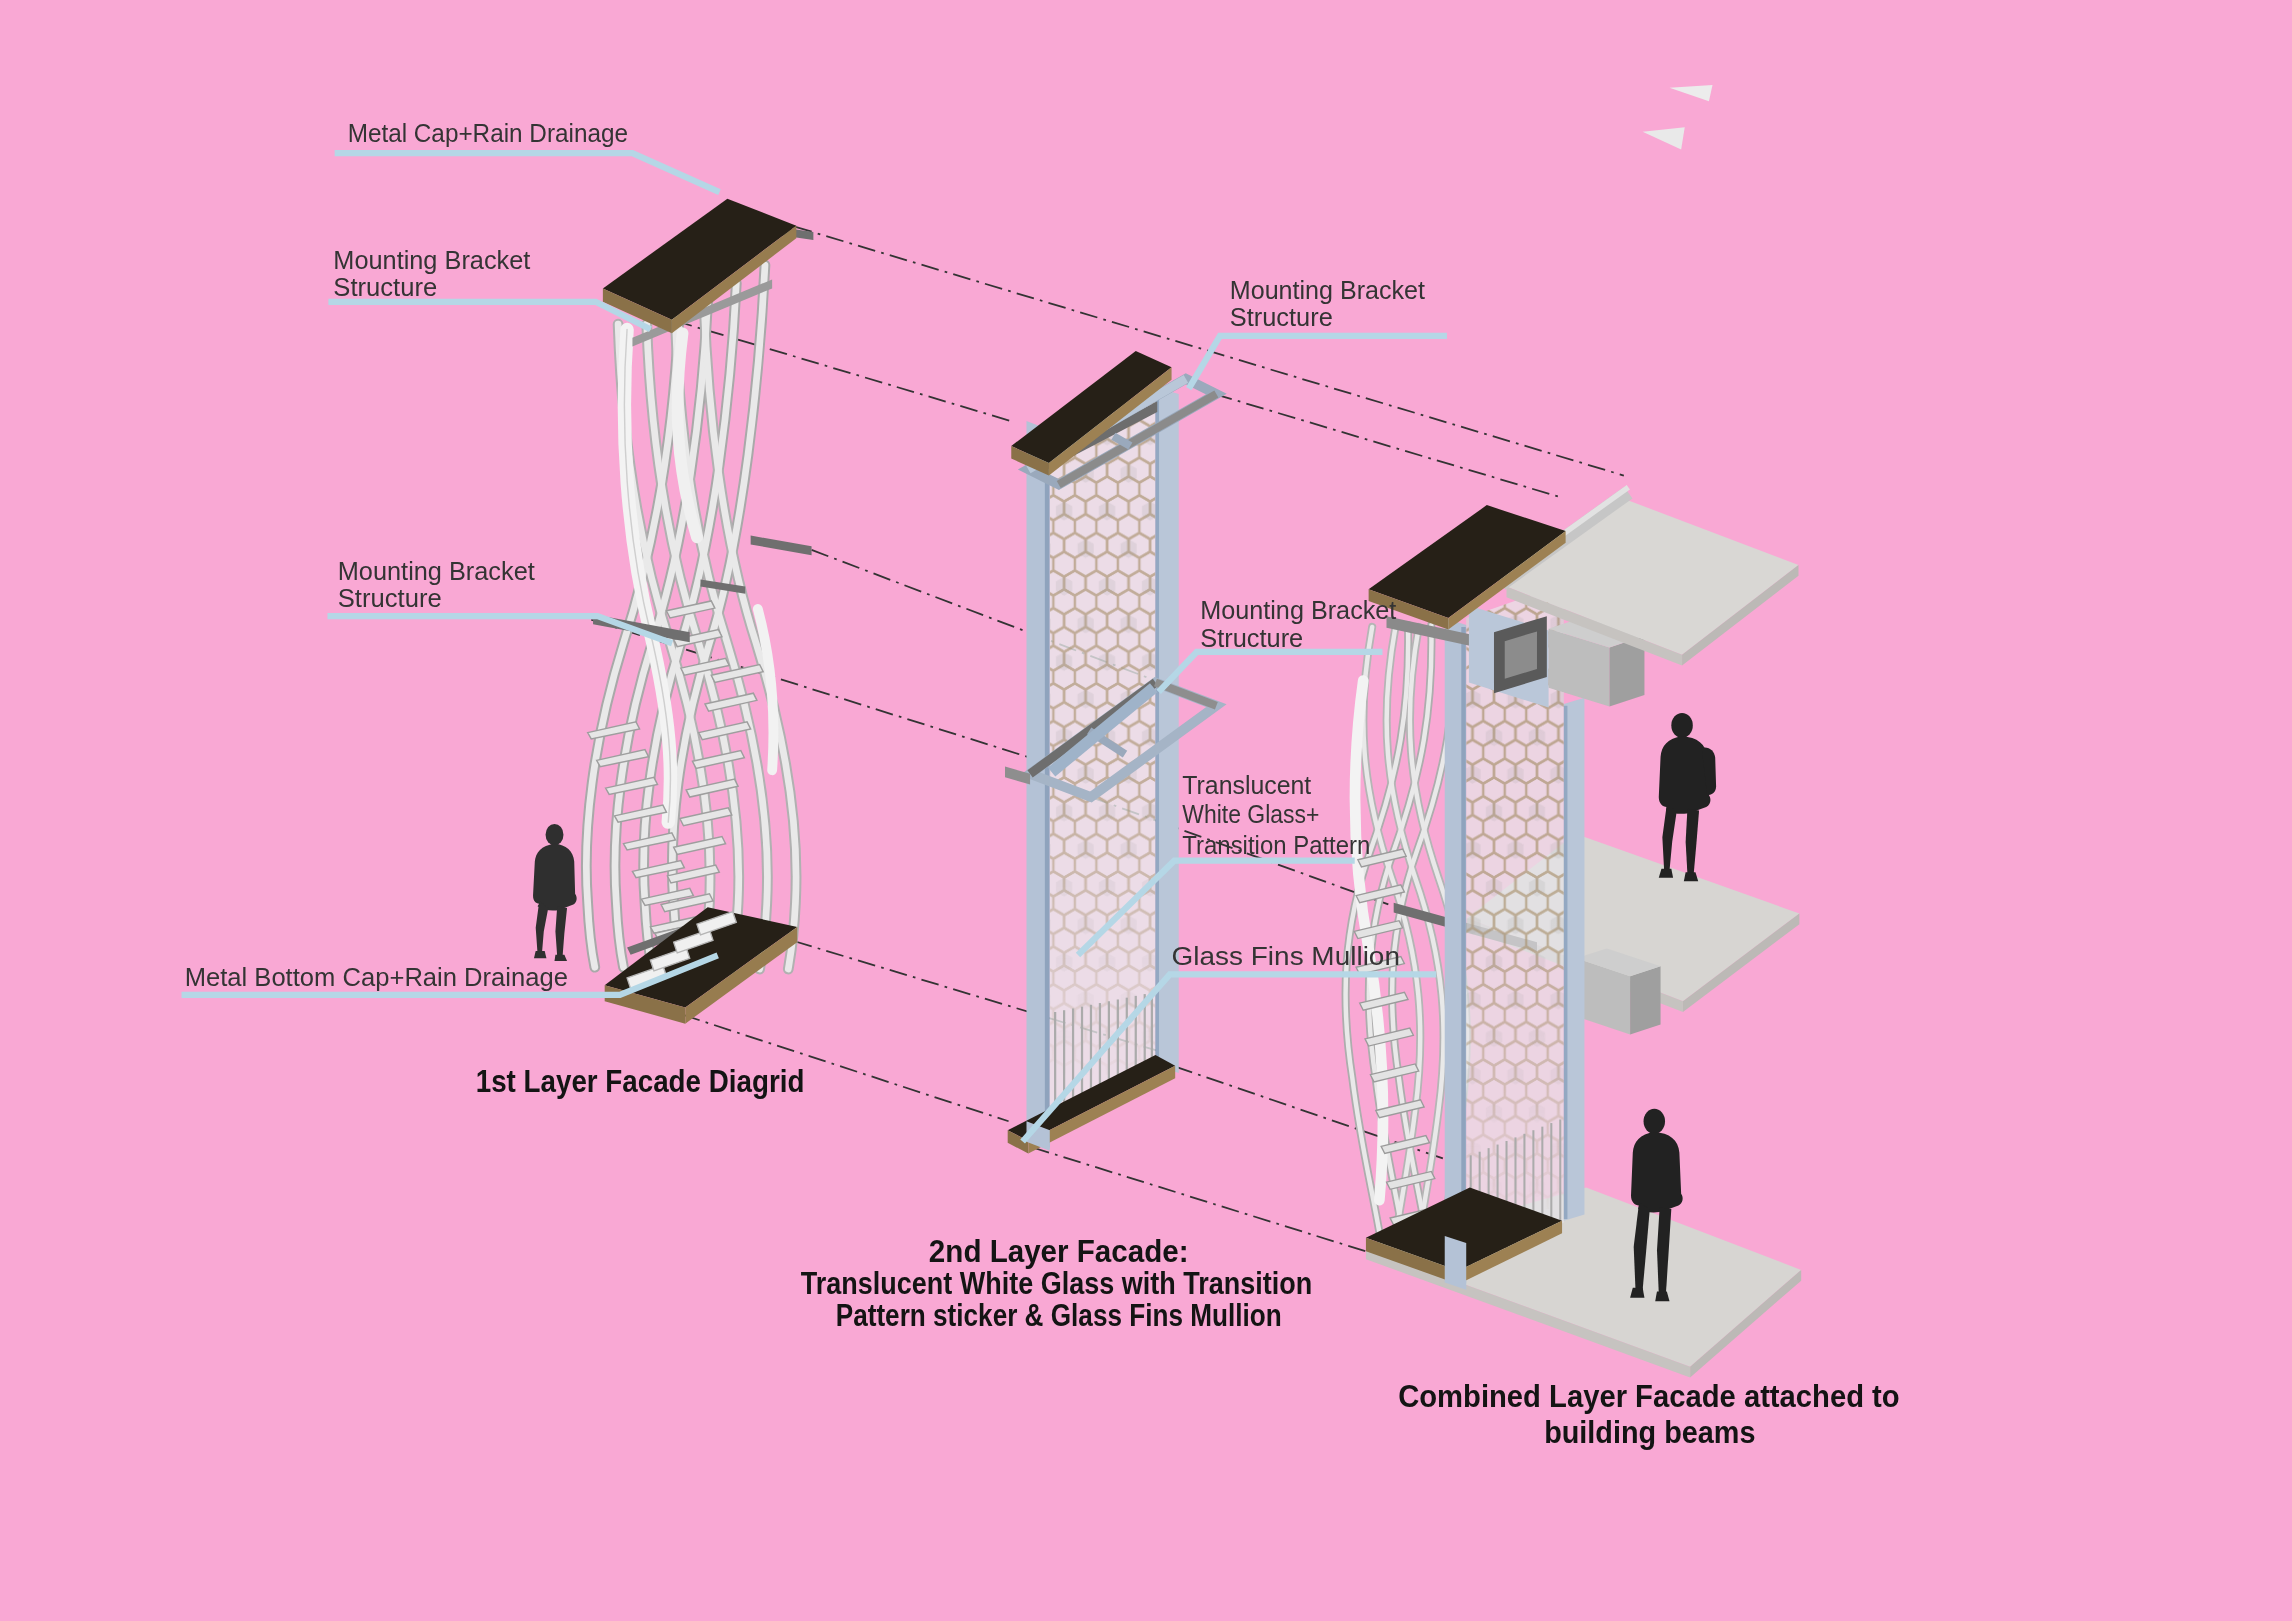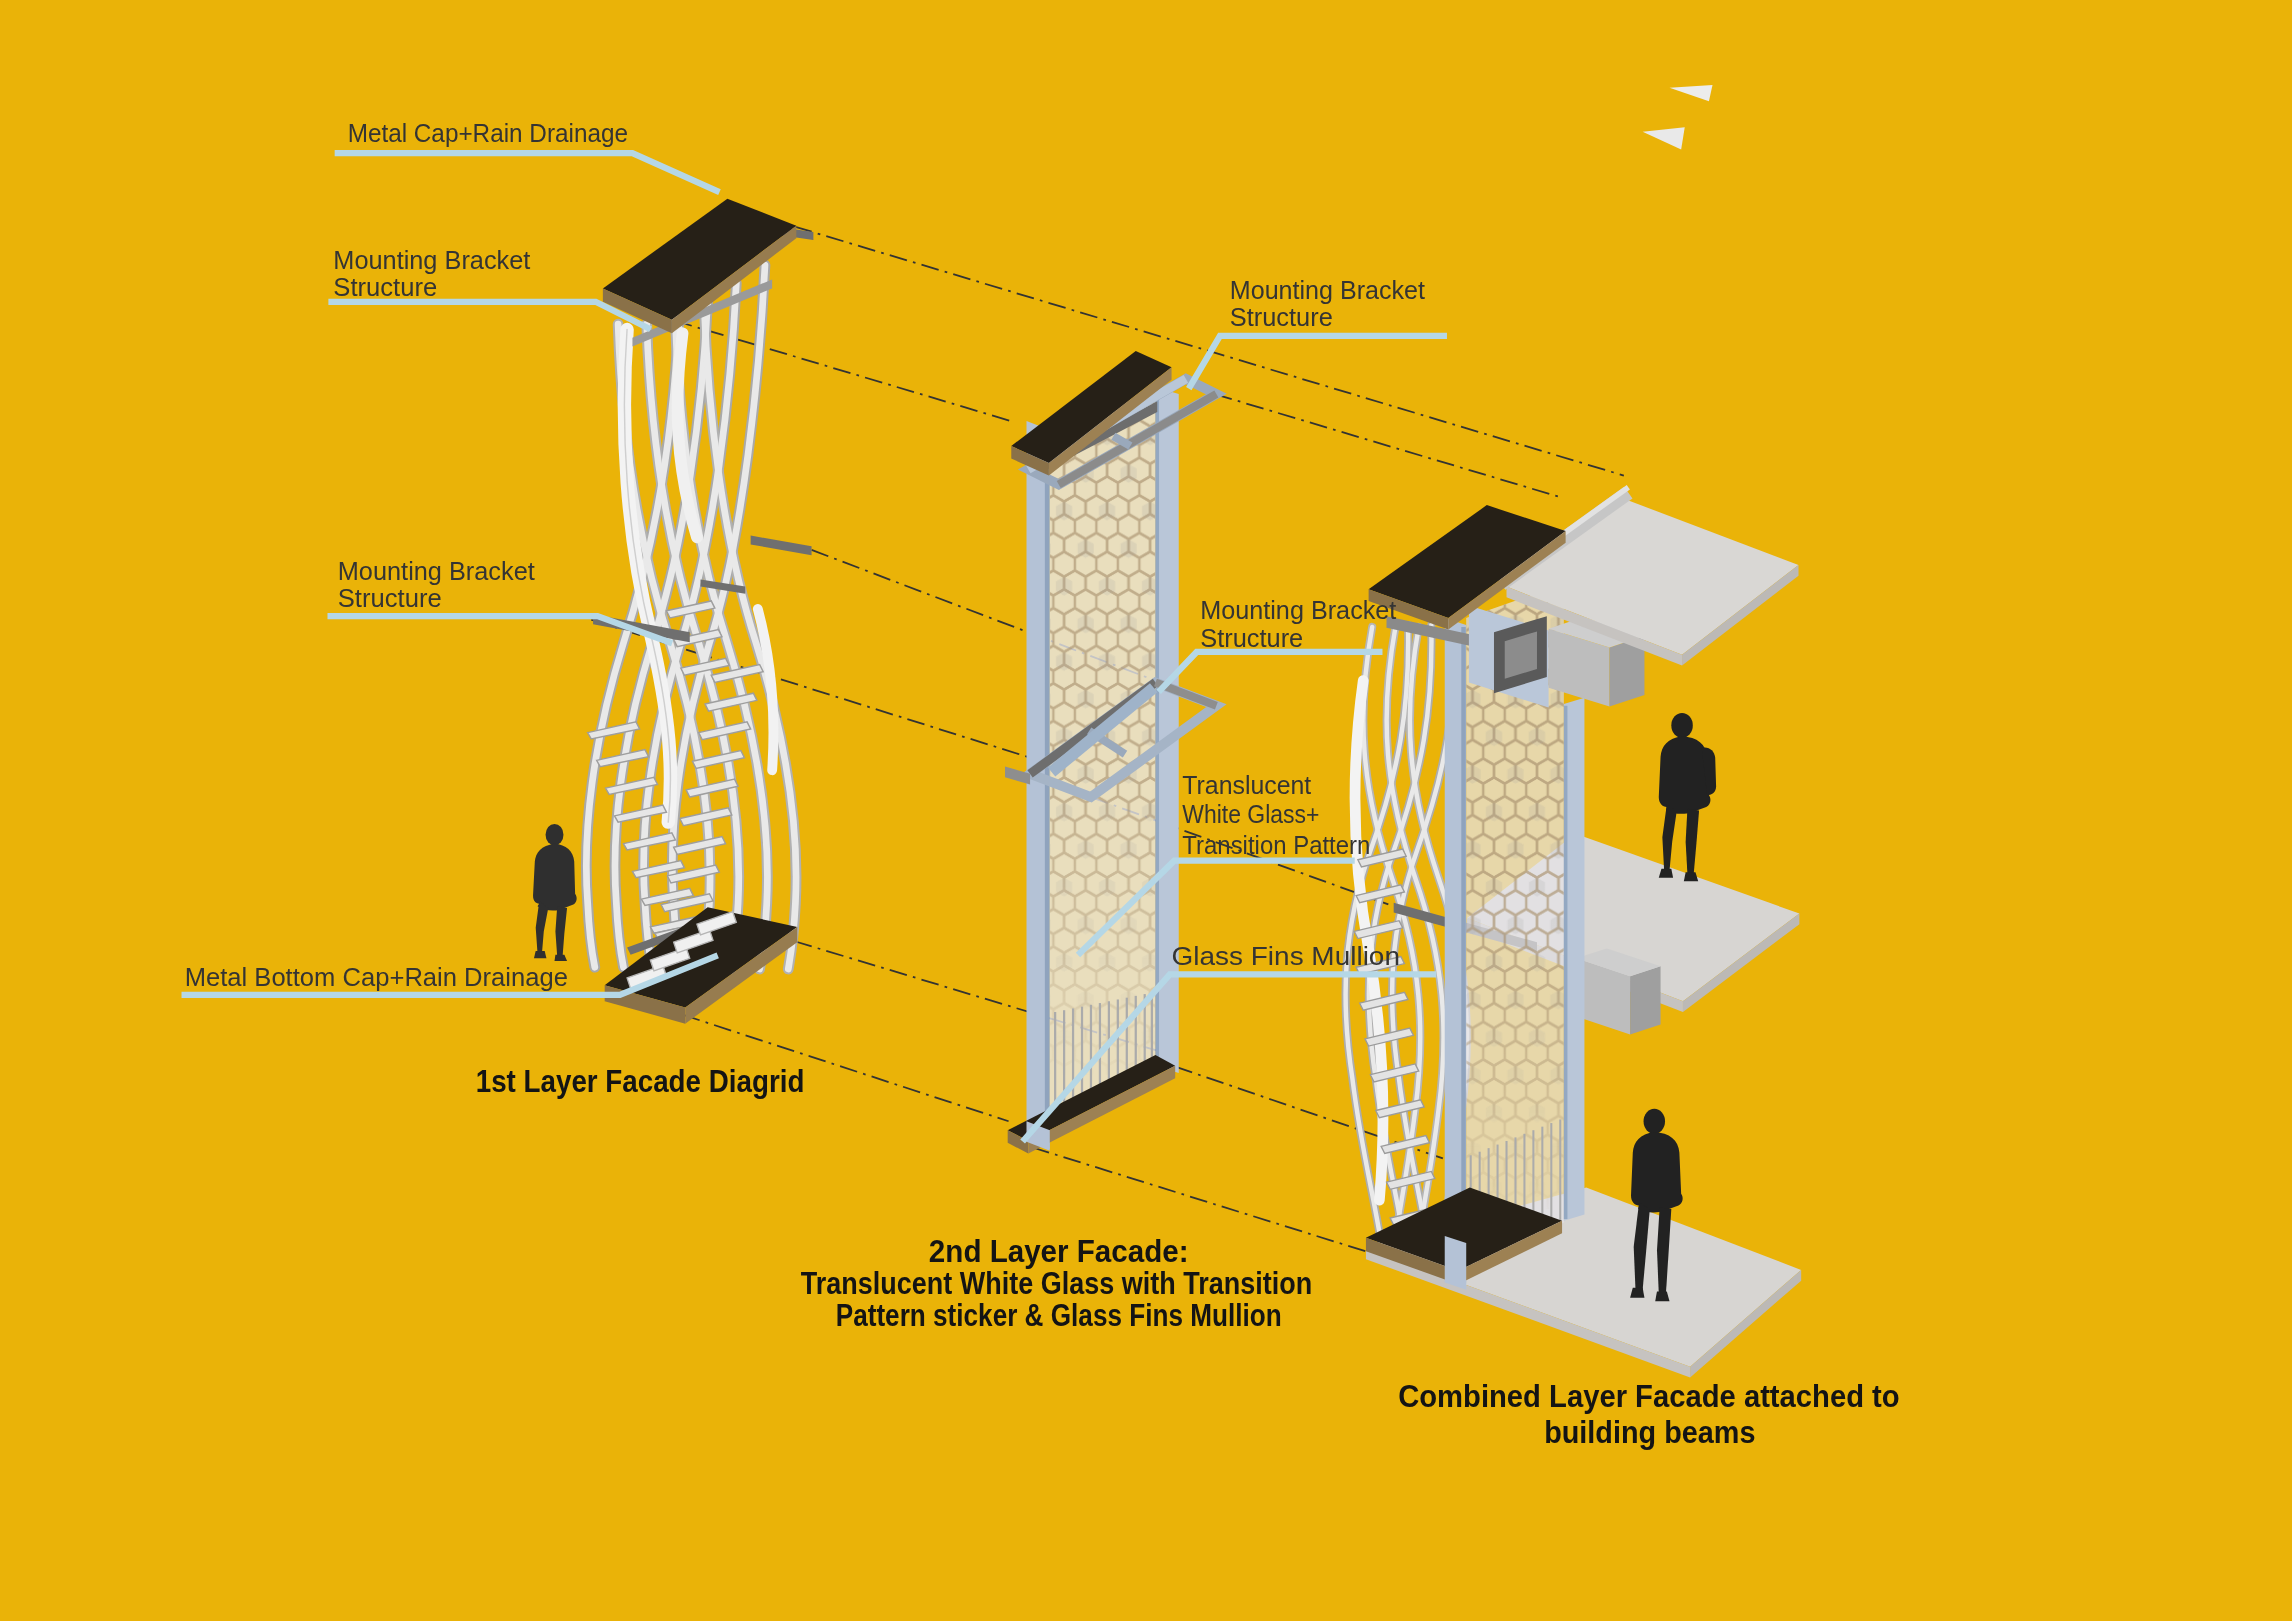"Metal Cap+Rain Drainage" #stage { background: #eab308 -> #f9a8d4 }
